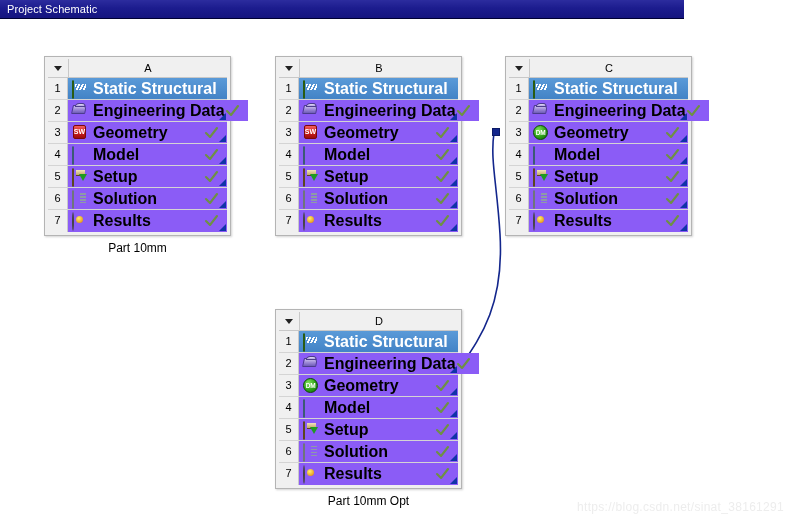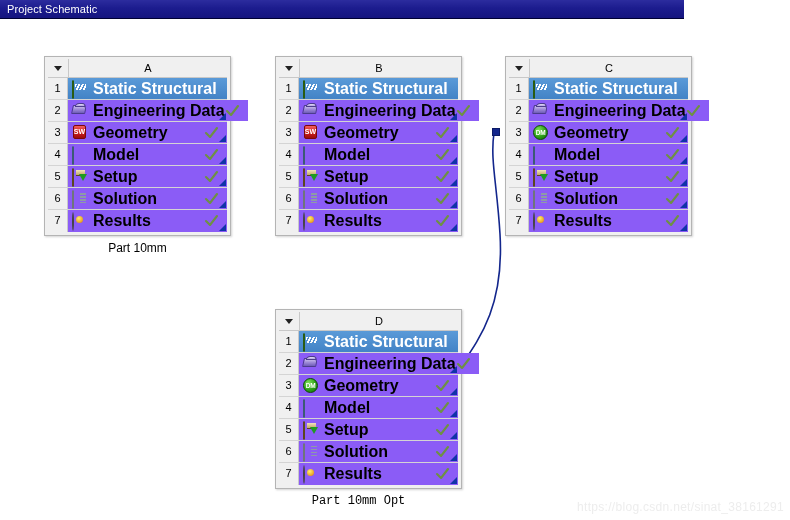"Part 10mm Opt" div.sys-caption { font-family: Liberation Mono, monospace -> none; left: 265px -> 275px }
